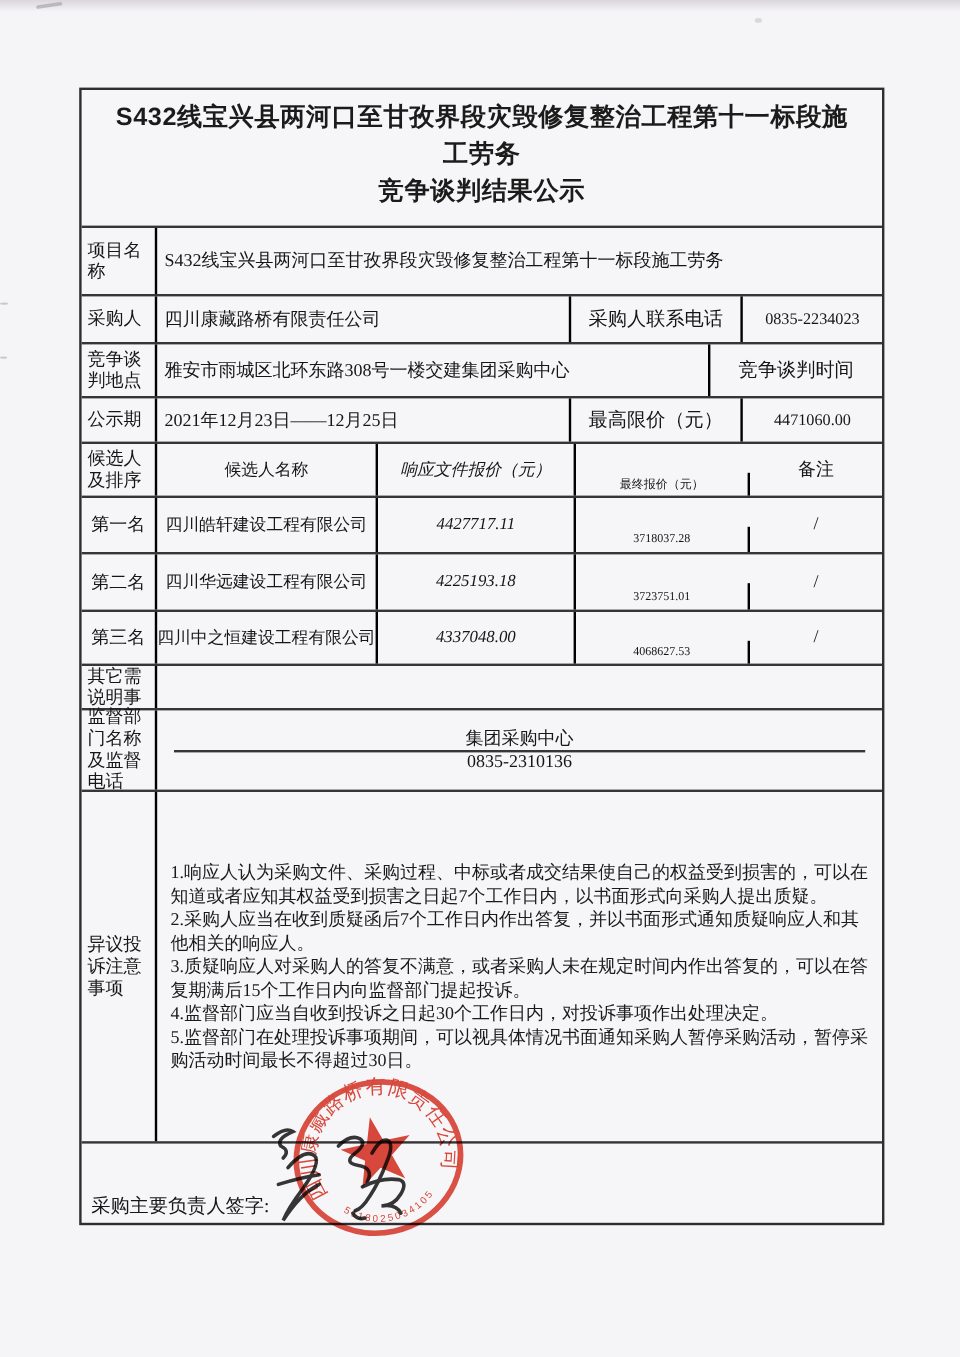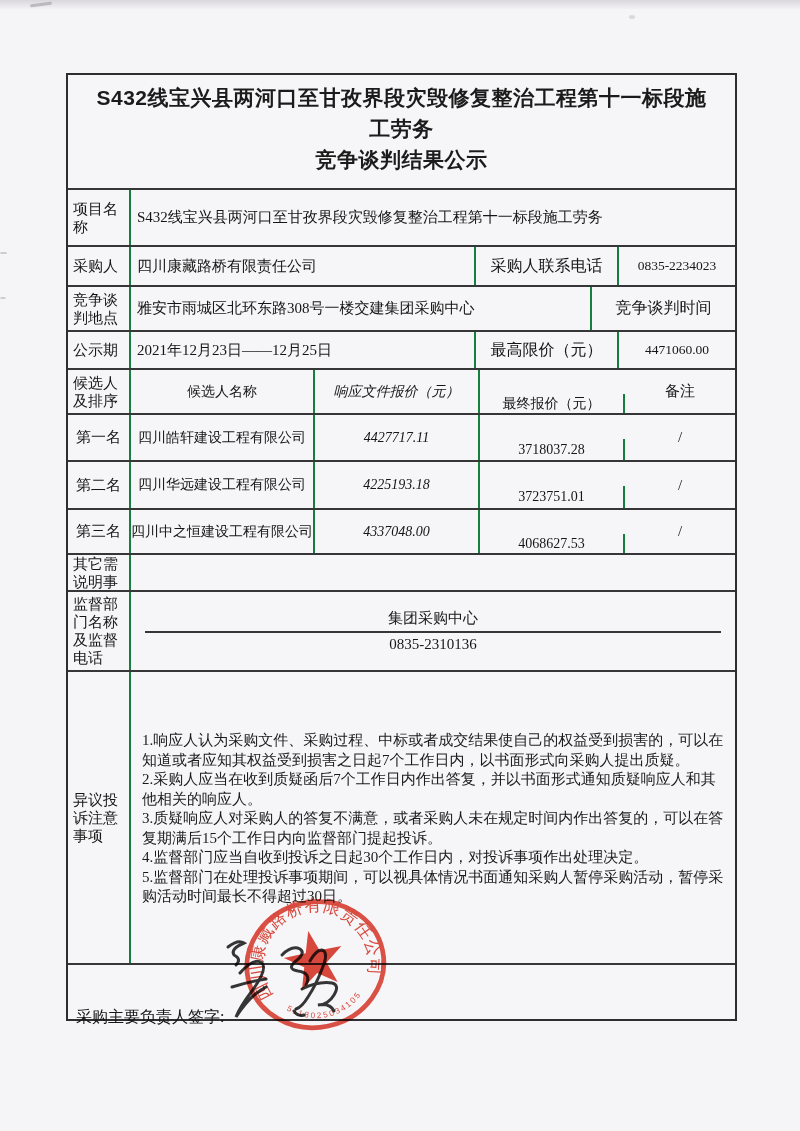"项目名称" .tc { border-right: 2px solid #15803d -> 2px solid #000000 }
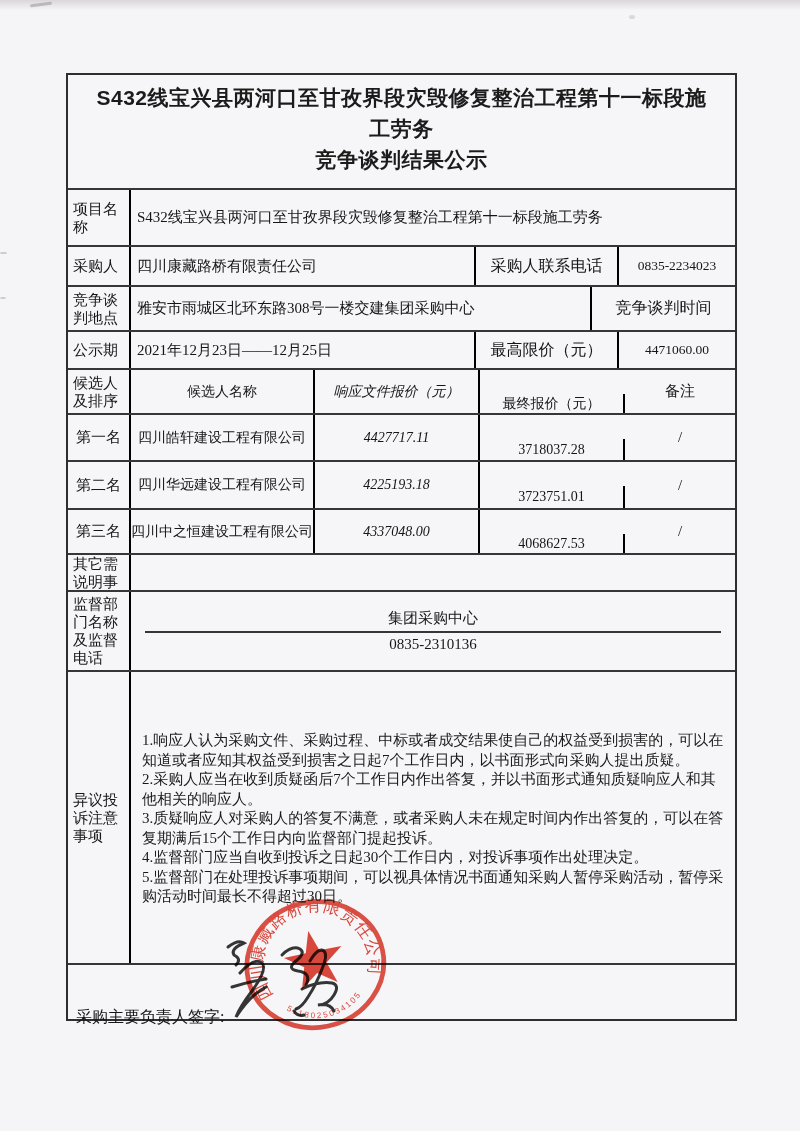"最终报价（元）" .c-finp { font-size: 14px -> 10px }
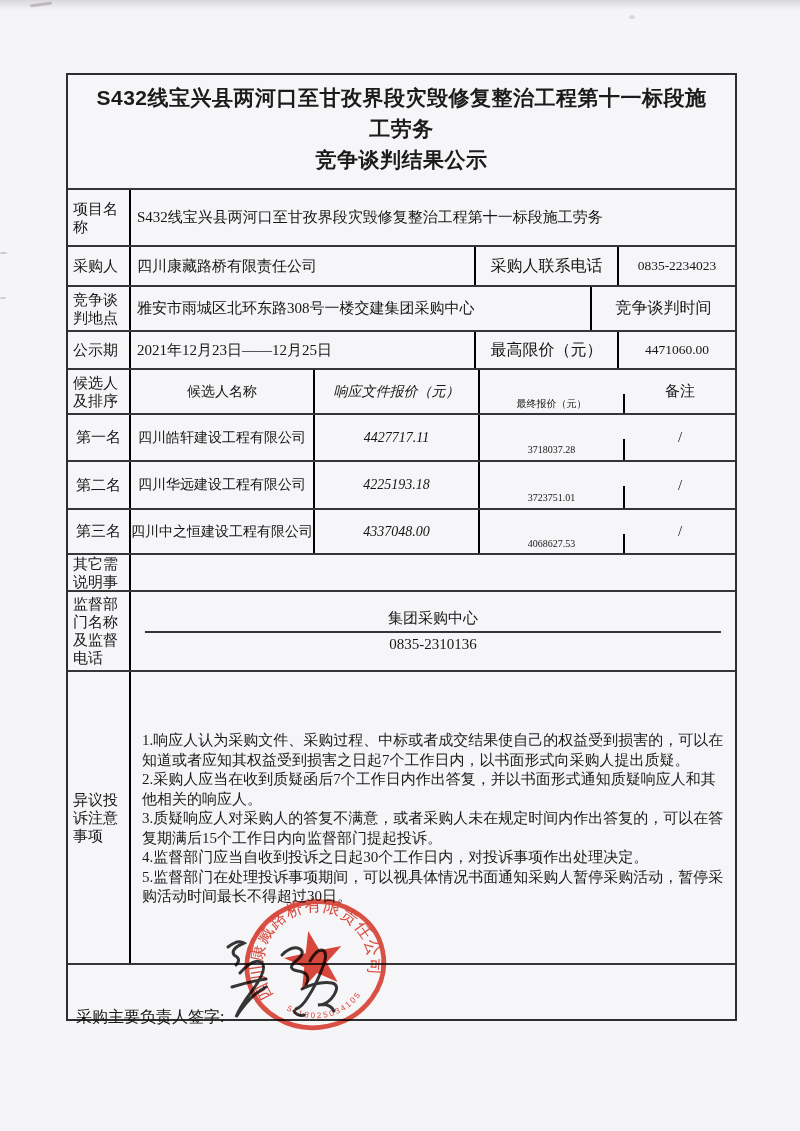"监督部门名称及监督电话" .r-superv { height: 80px -> 68px }
